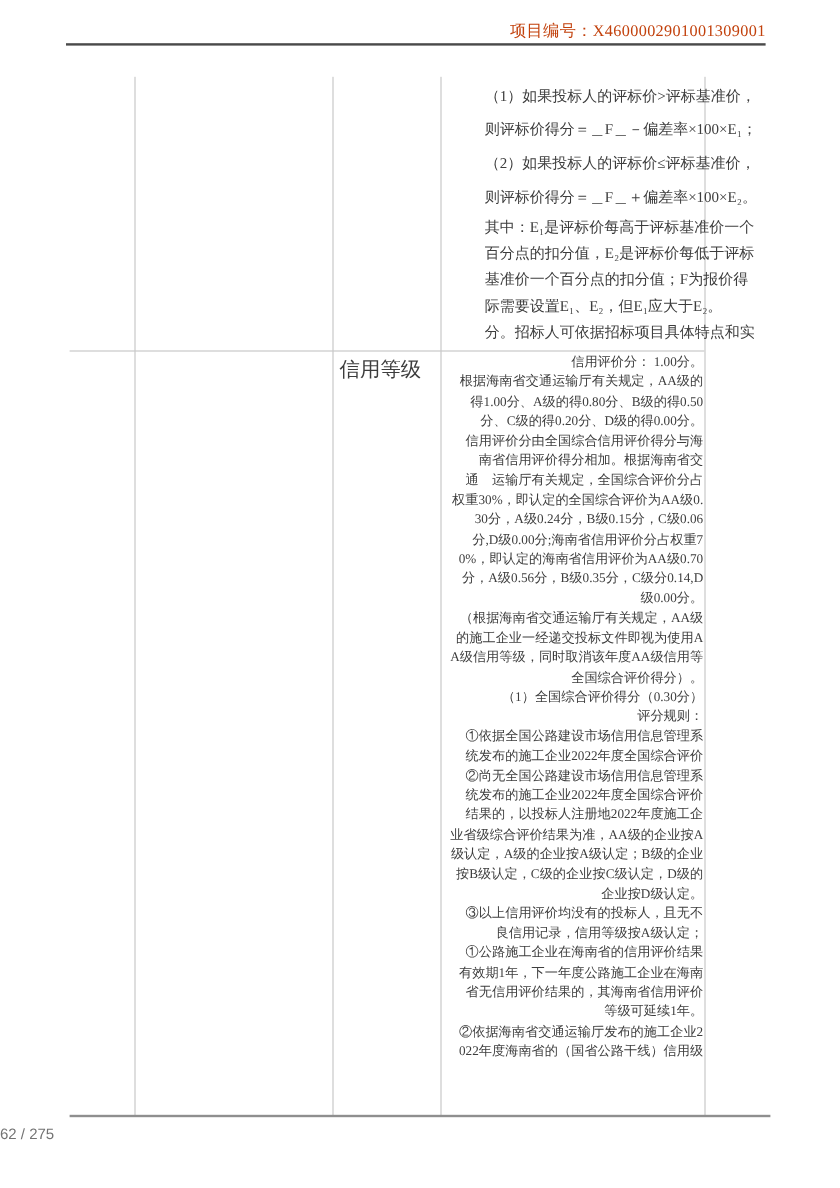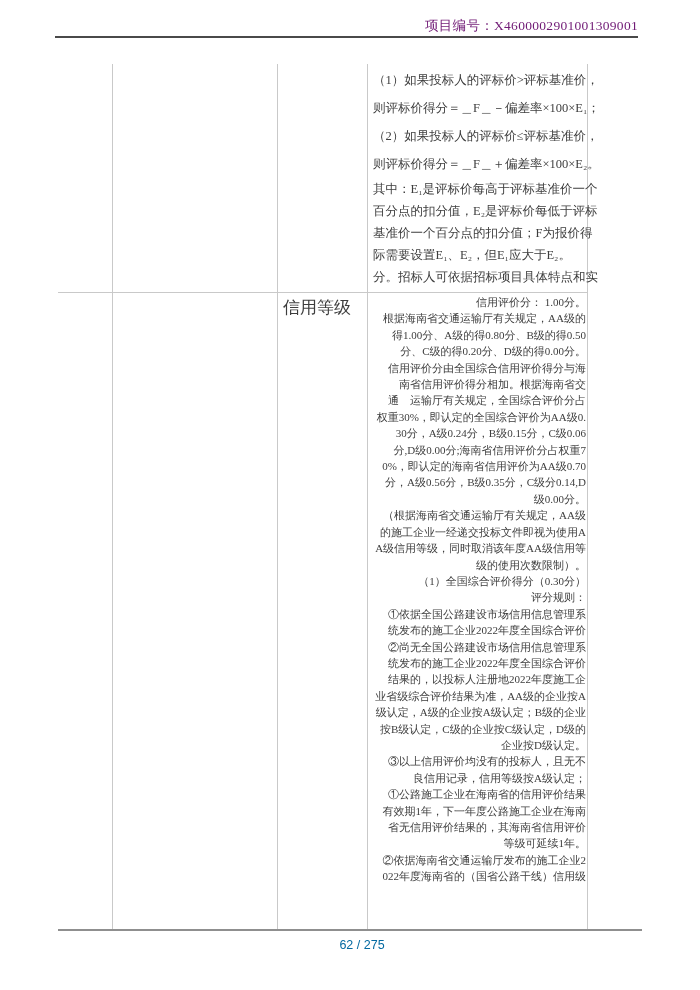"项目编号：X4600002901001309001" .header-text { color: #701a75 -> #c2410c }
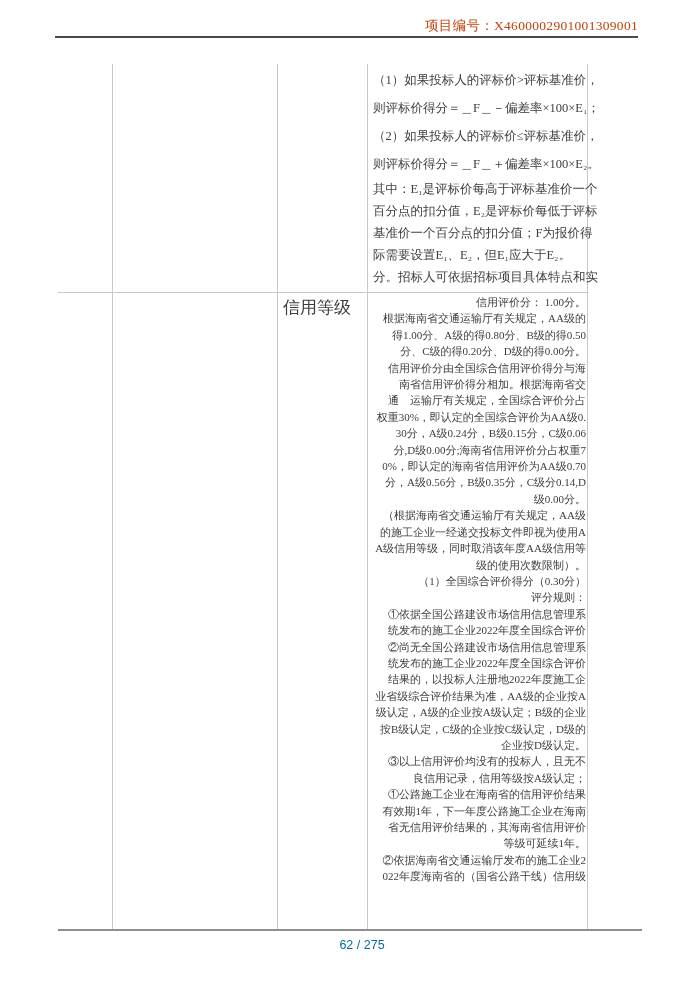"（1）如果投标人的评标价>评标基准价，" .row1-content .line { margin-left: none -> 31px }
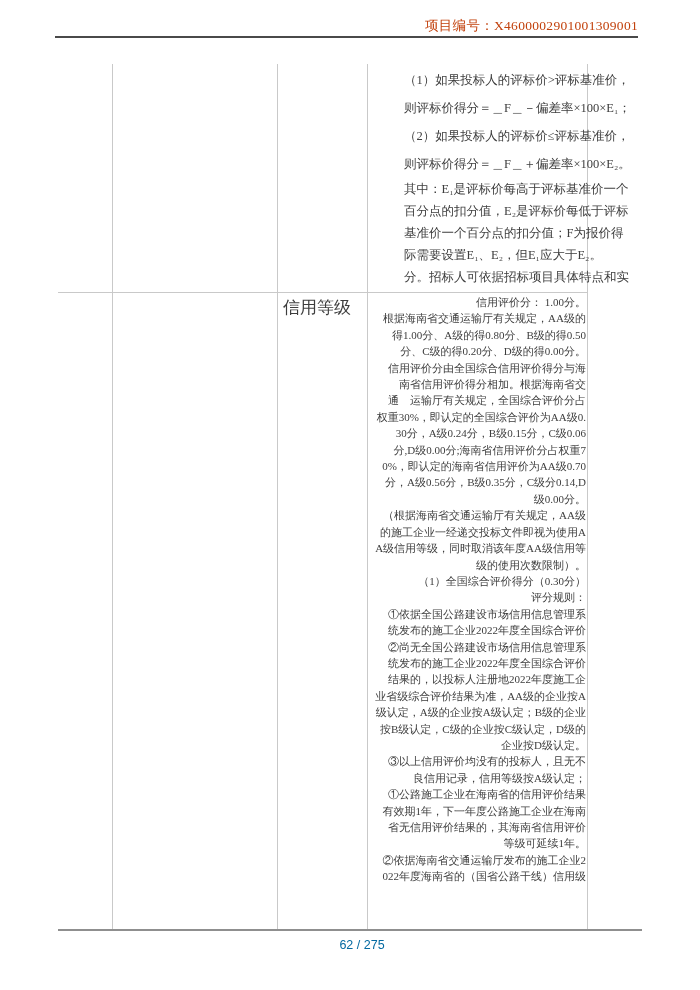"级的使用次数限制）。" div.line { text: 级的使用次数限制 -> 全国综合评价得分 }
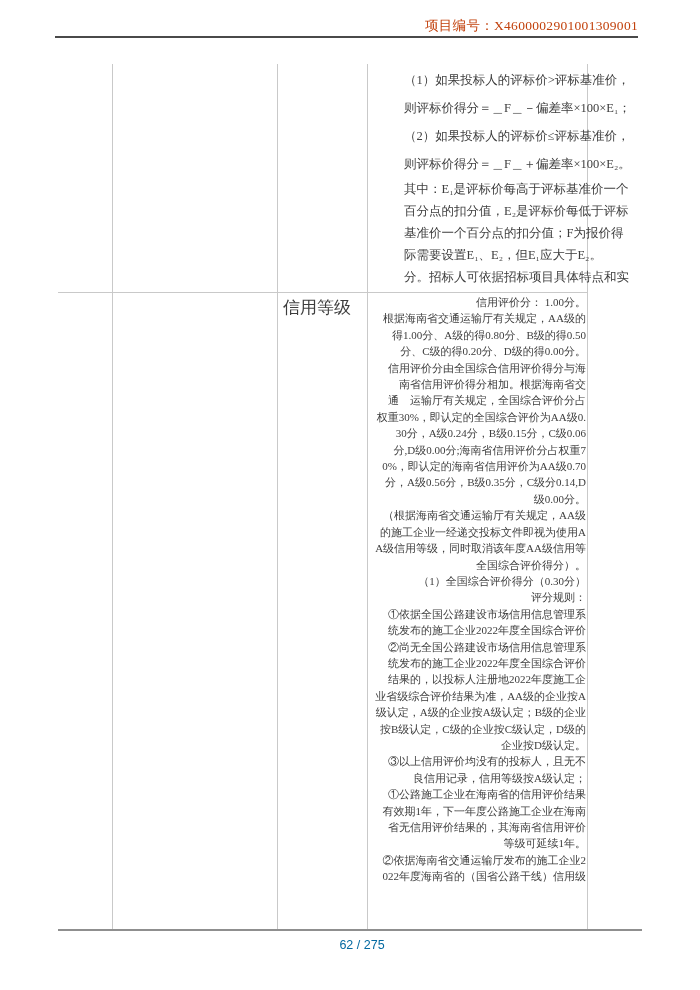"62 / 275" .footer { color: #0369a1 -> #737373; padding-left: 41px -> none; text-align: center -> none }
